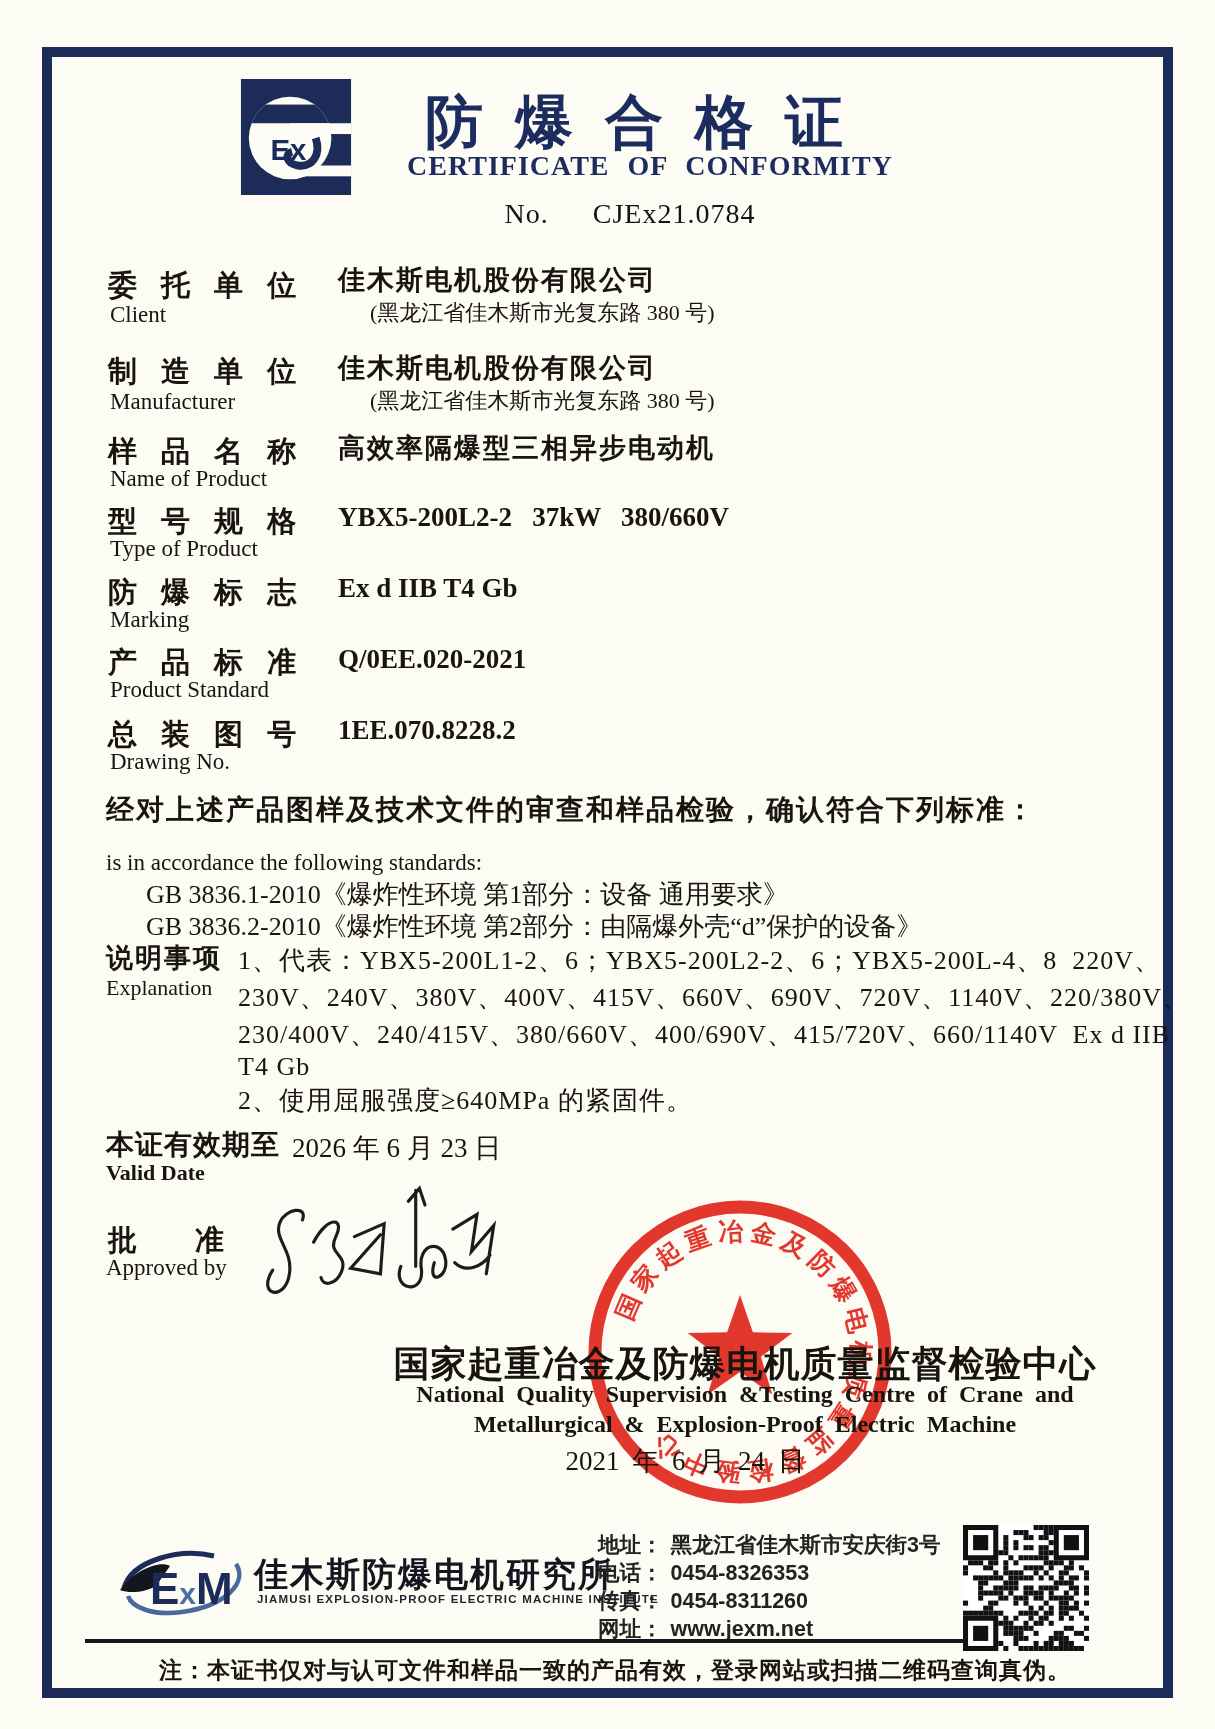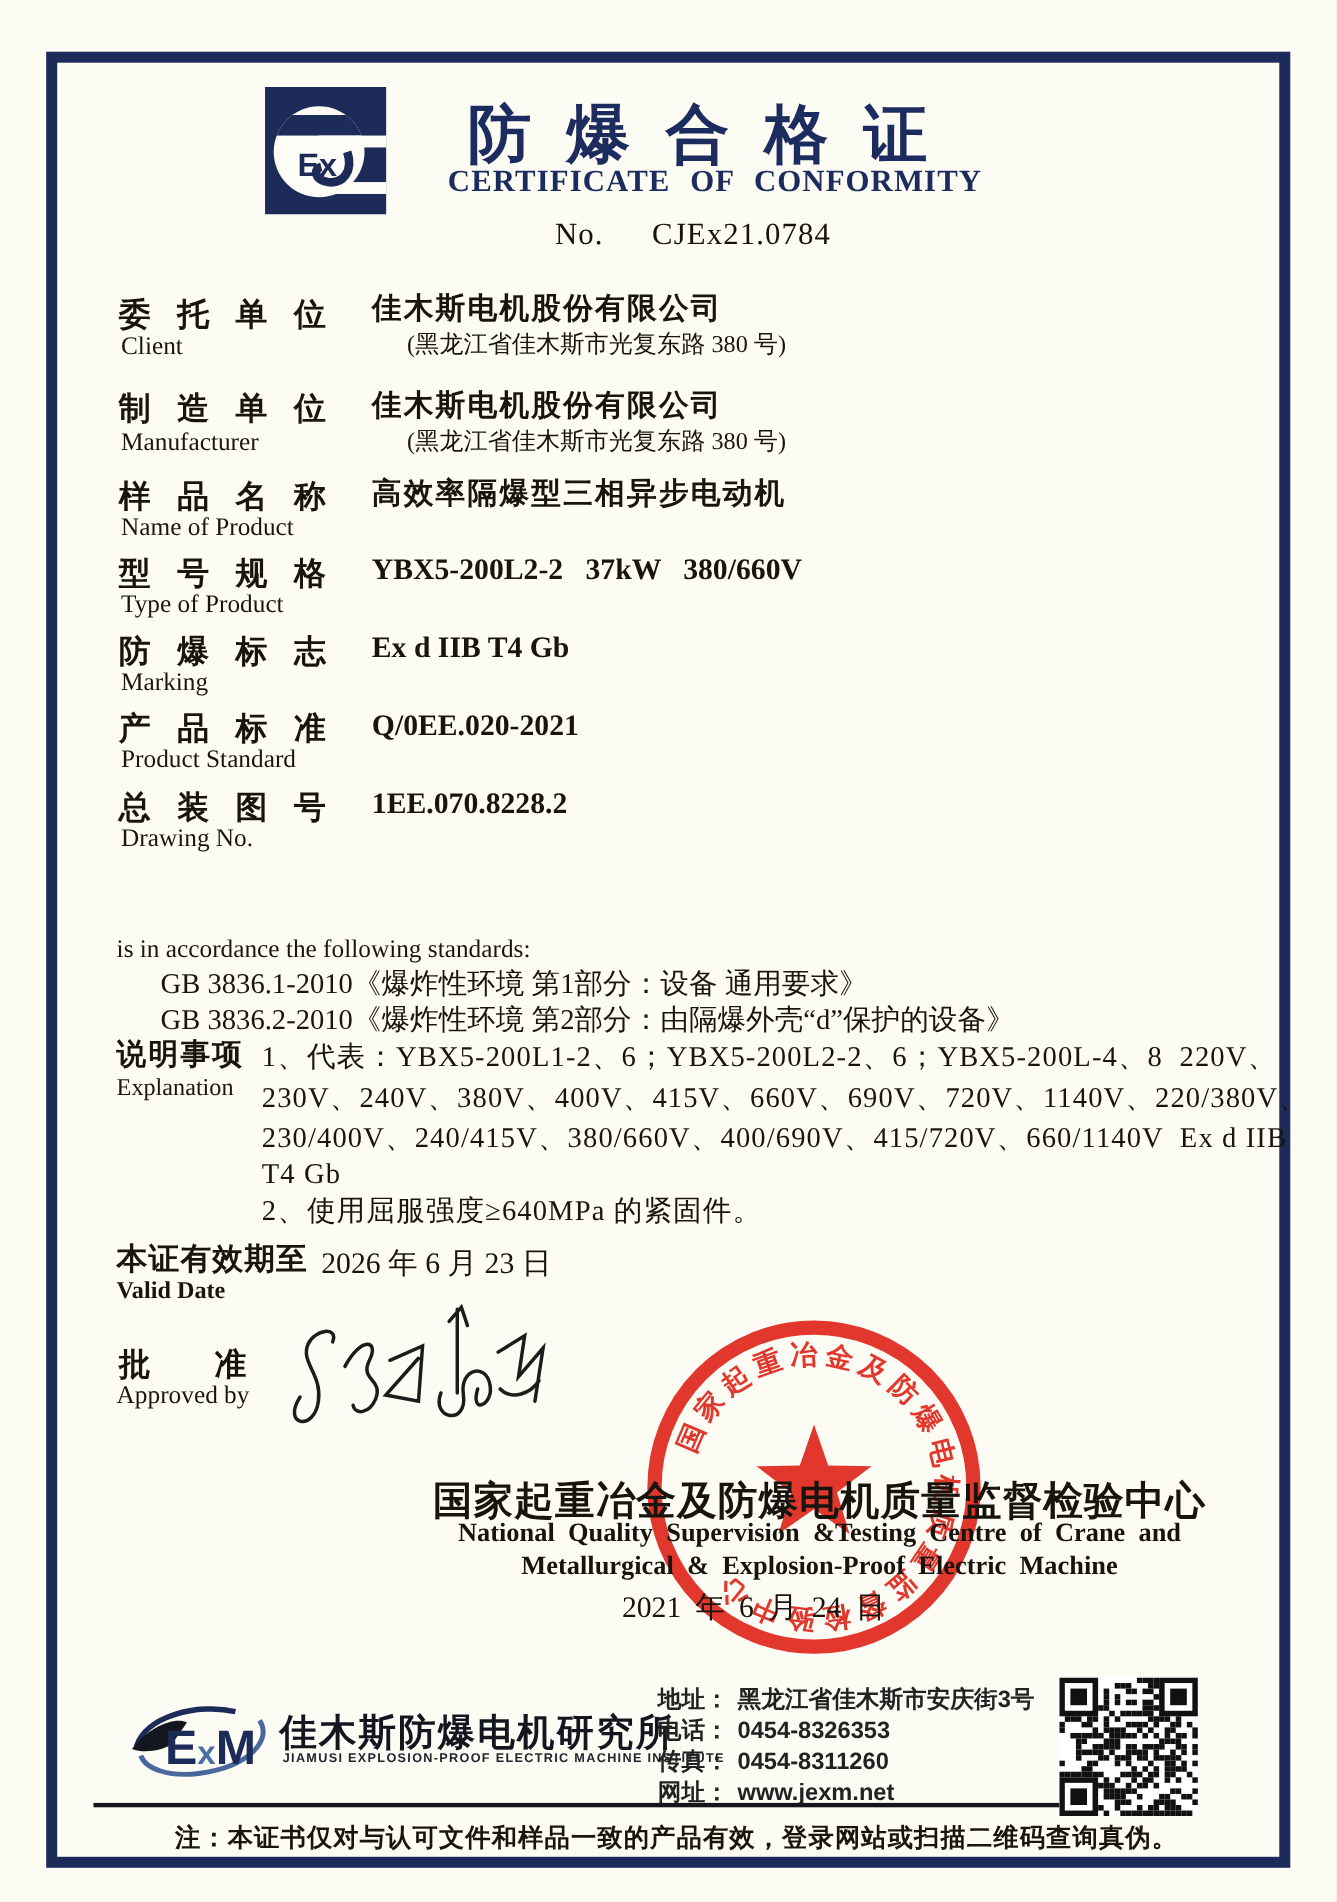"经对上述产品图样及技术文件的审查和样品检验，确认符合下列标准：" div.abs { html: none -> <div>经对上述产品图样及技术文件的审查和样品检验，确认符合下列标准：</div> }
